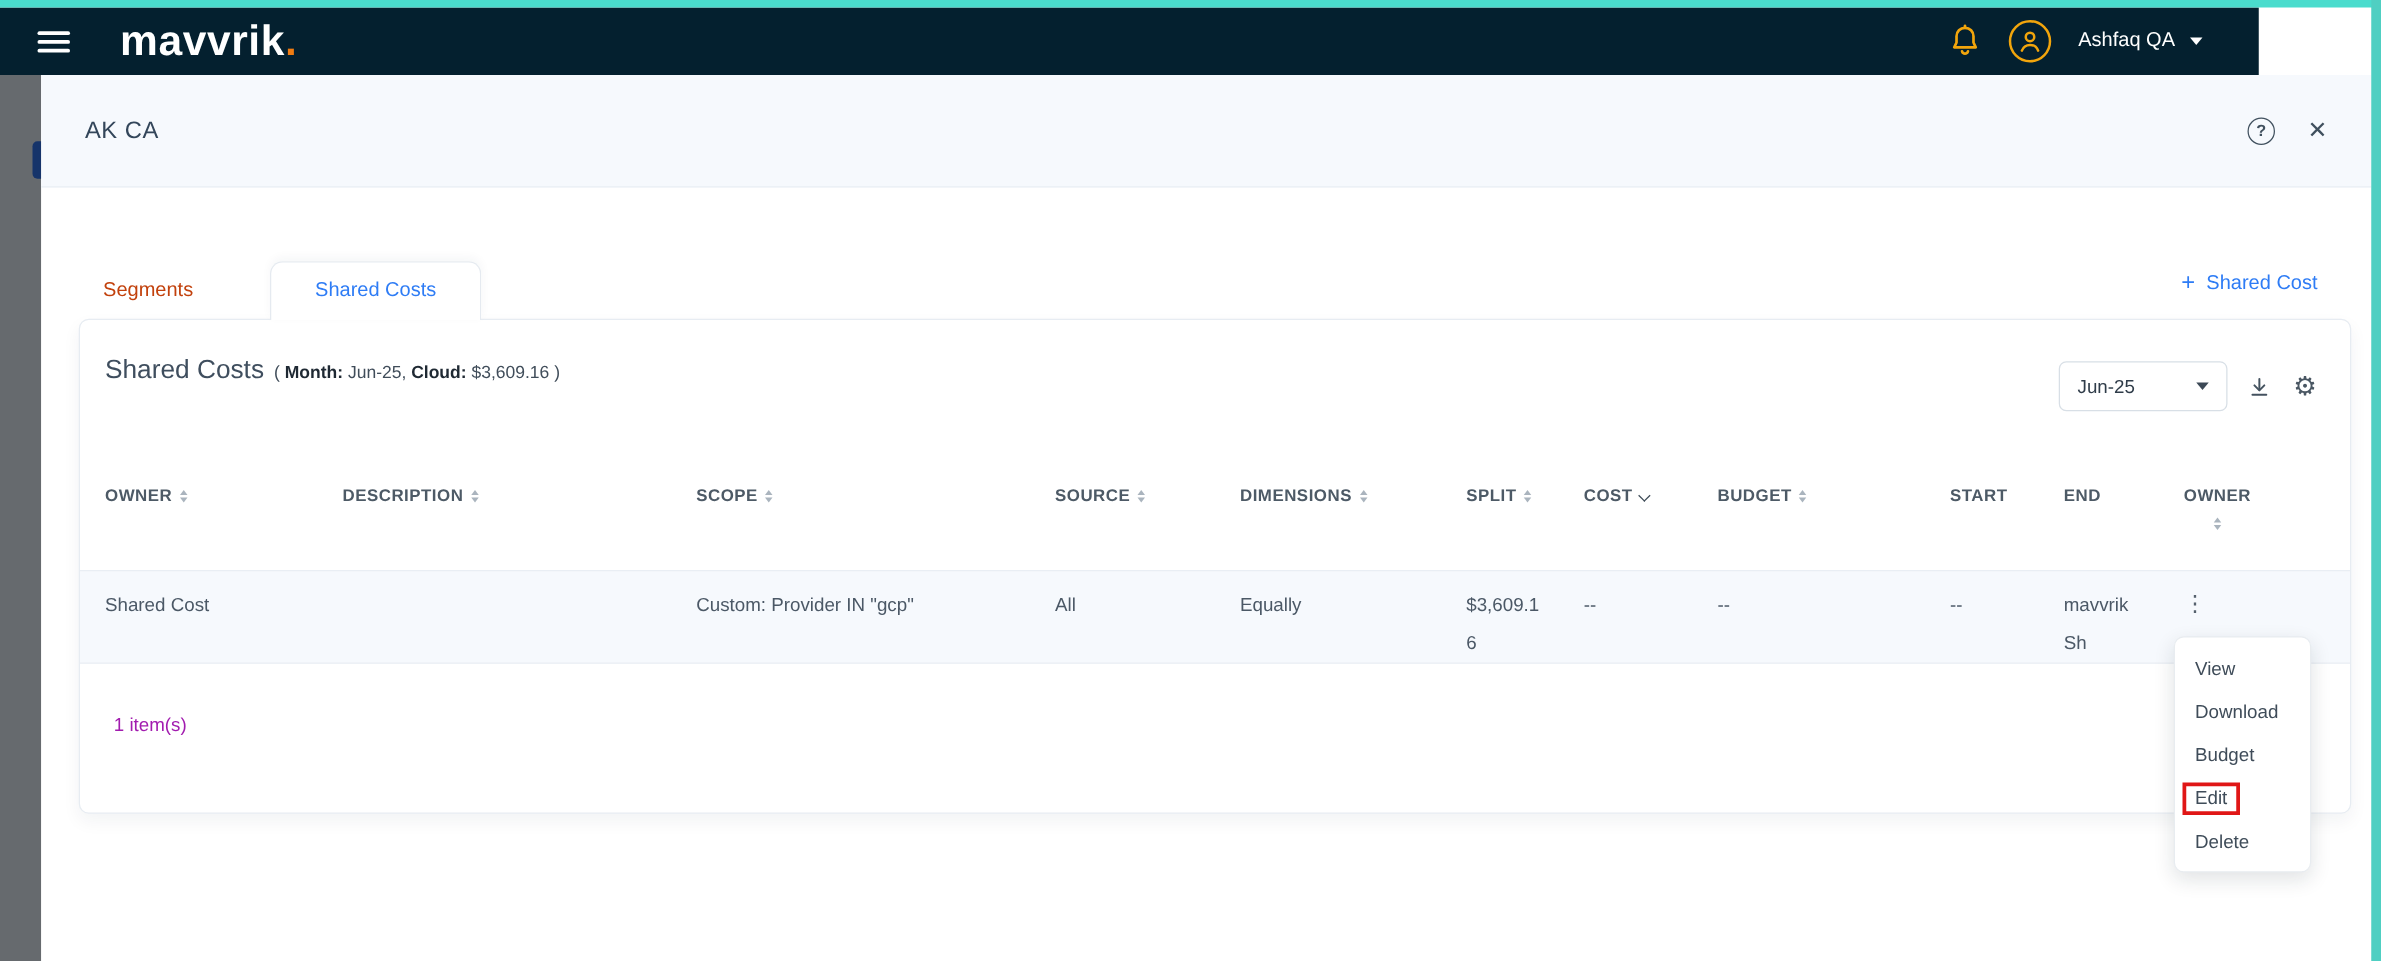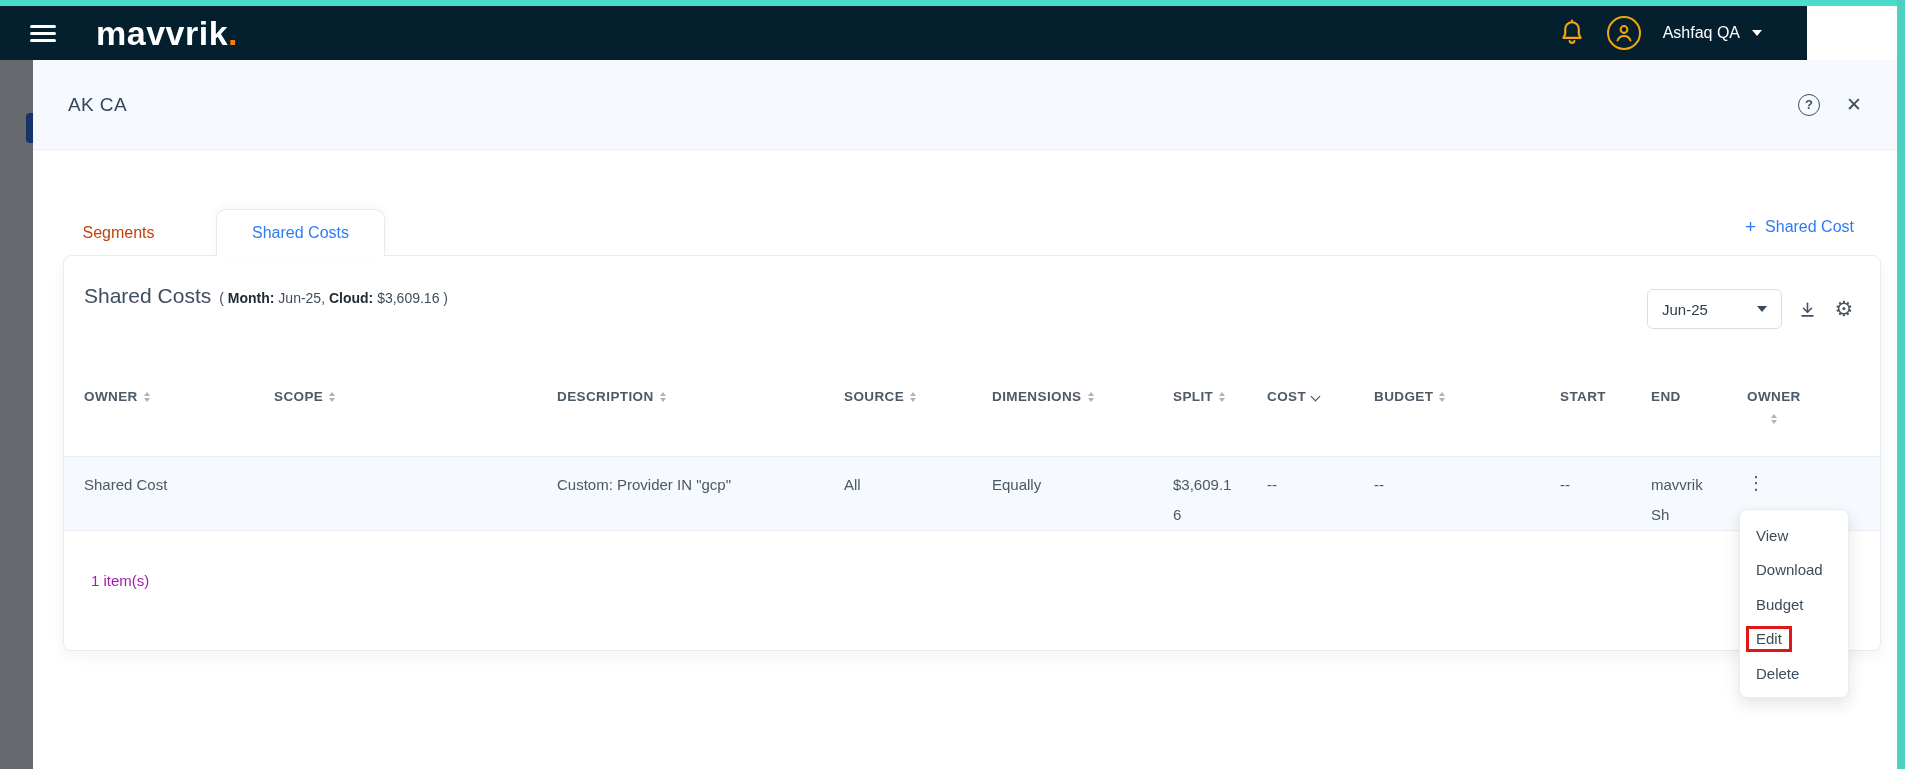"SCOPE" div.th { order: before "DESCRIPTION" -> after "DESCRIPTION" }
